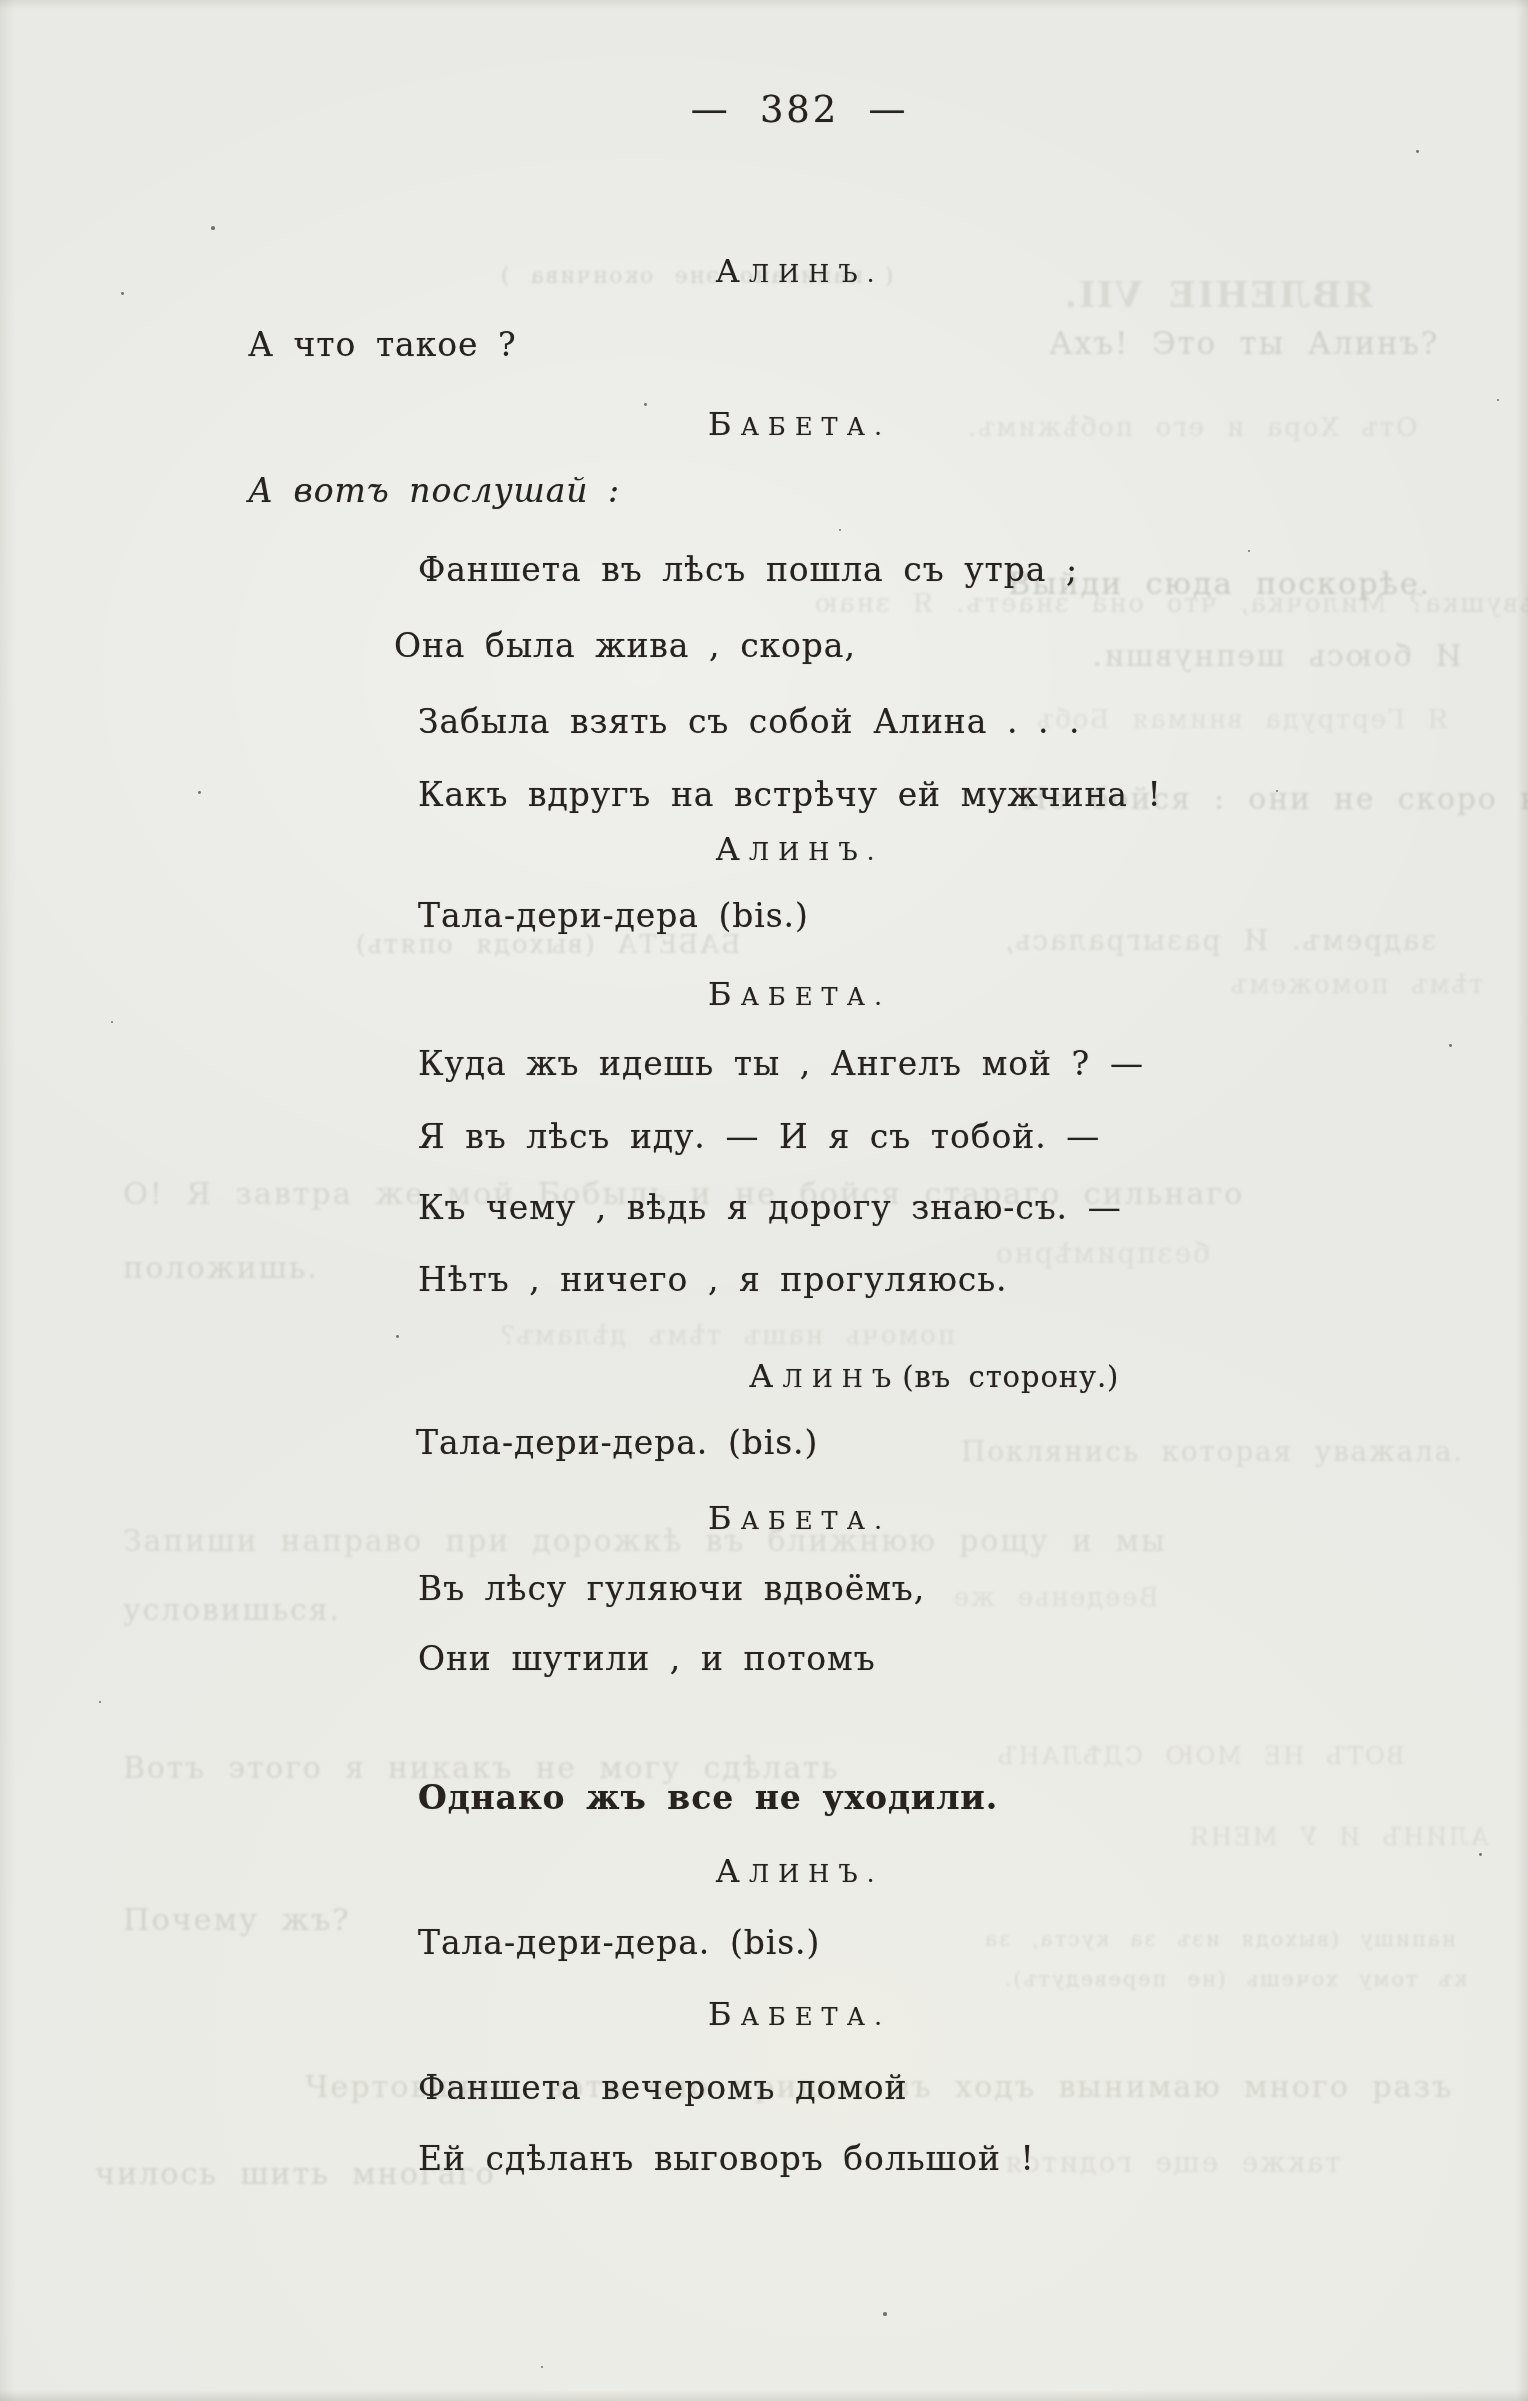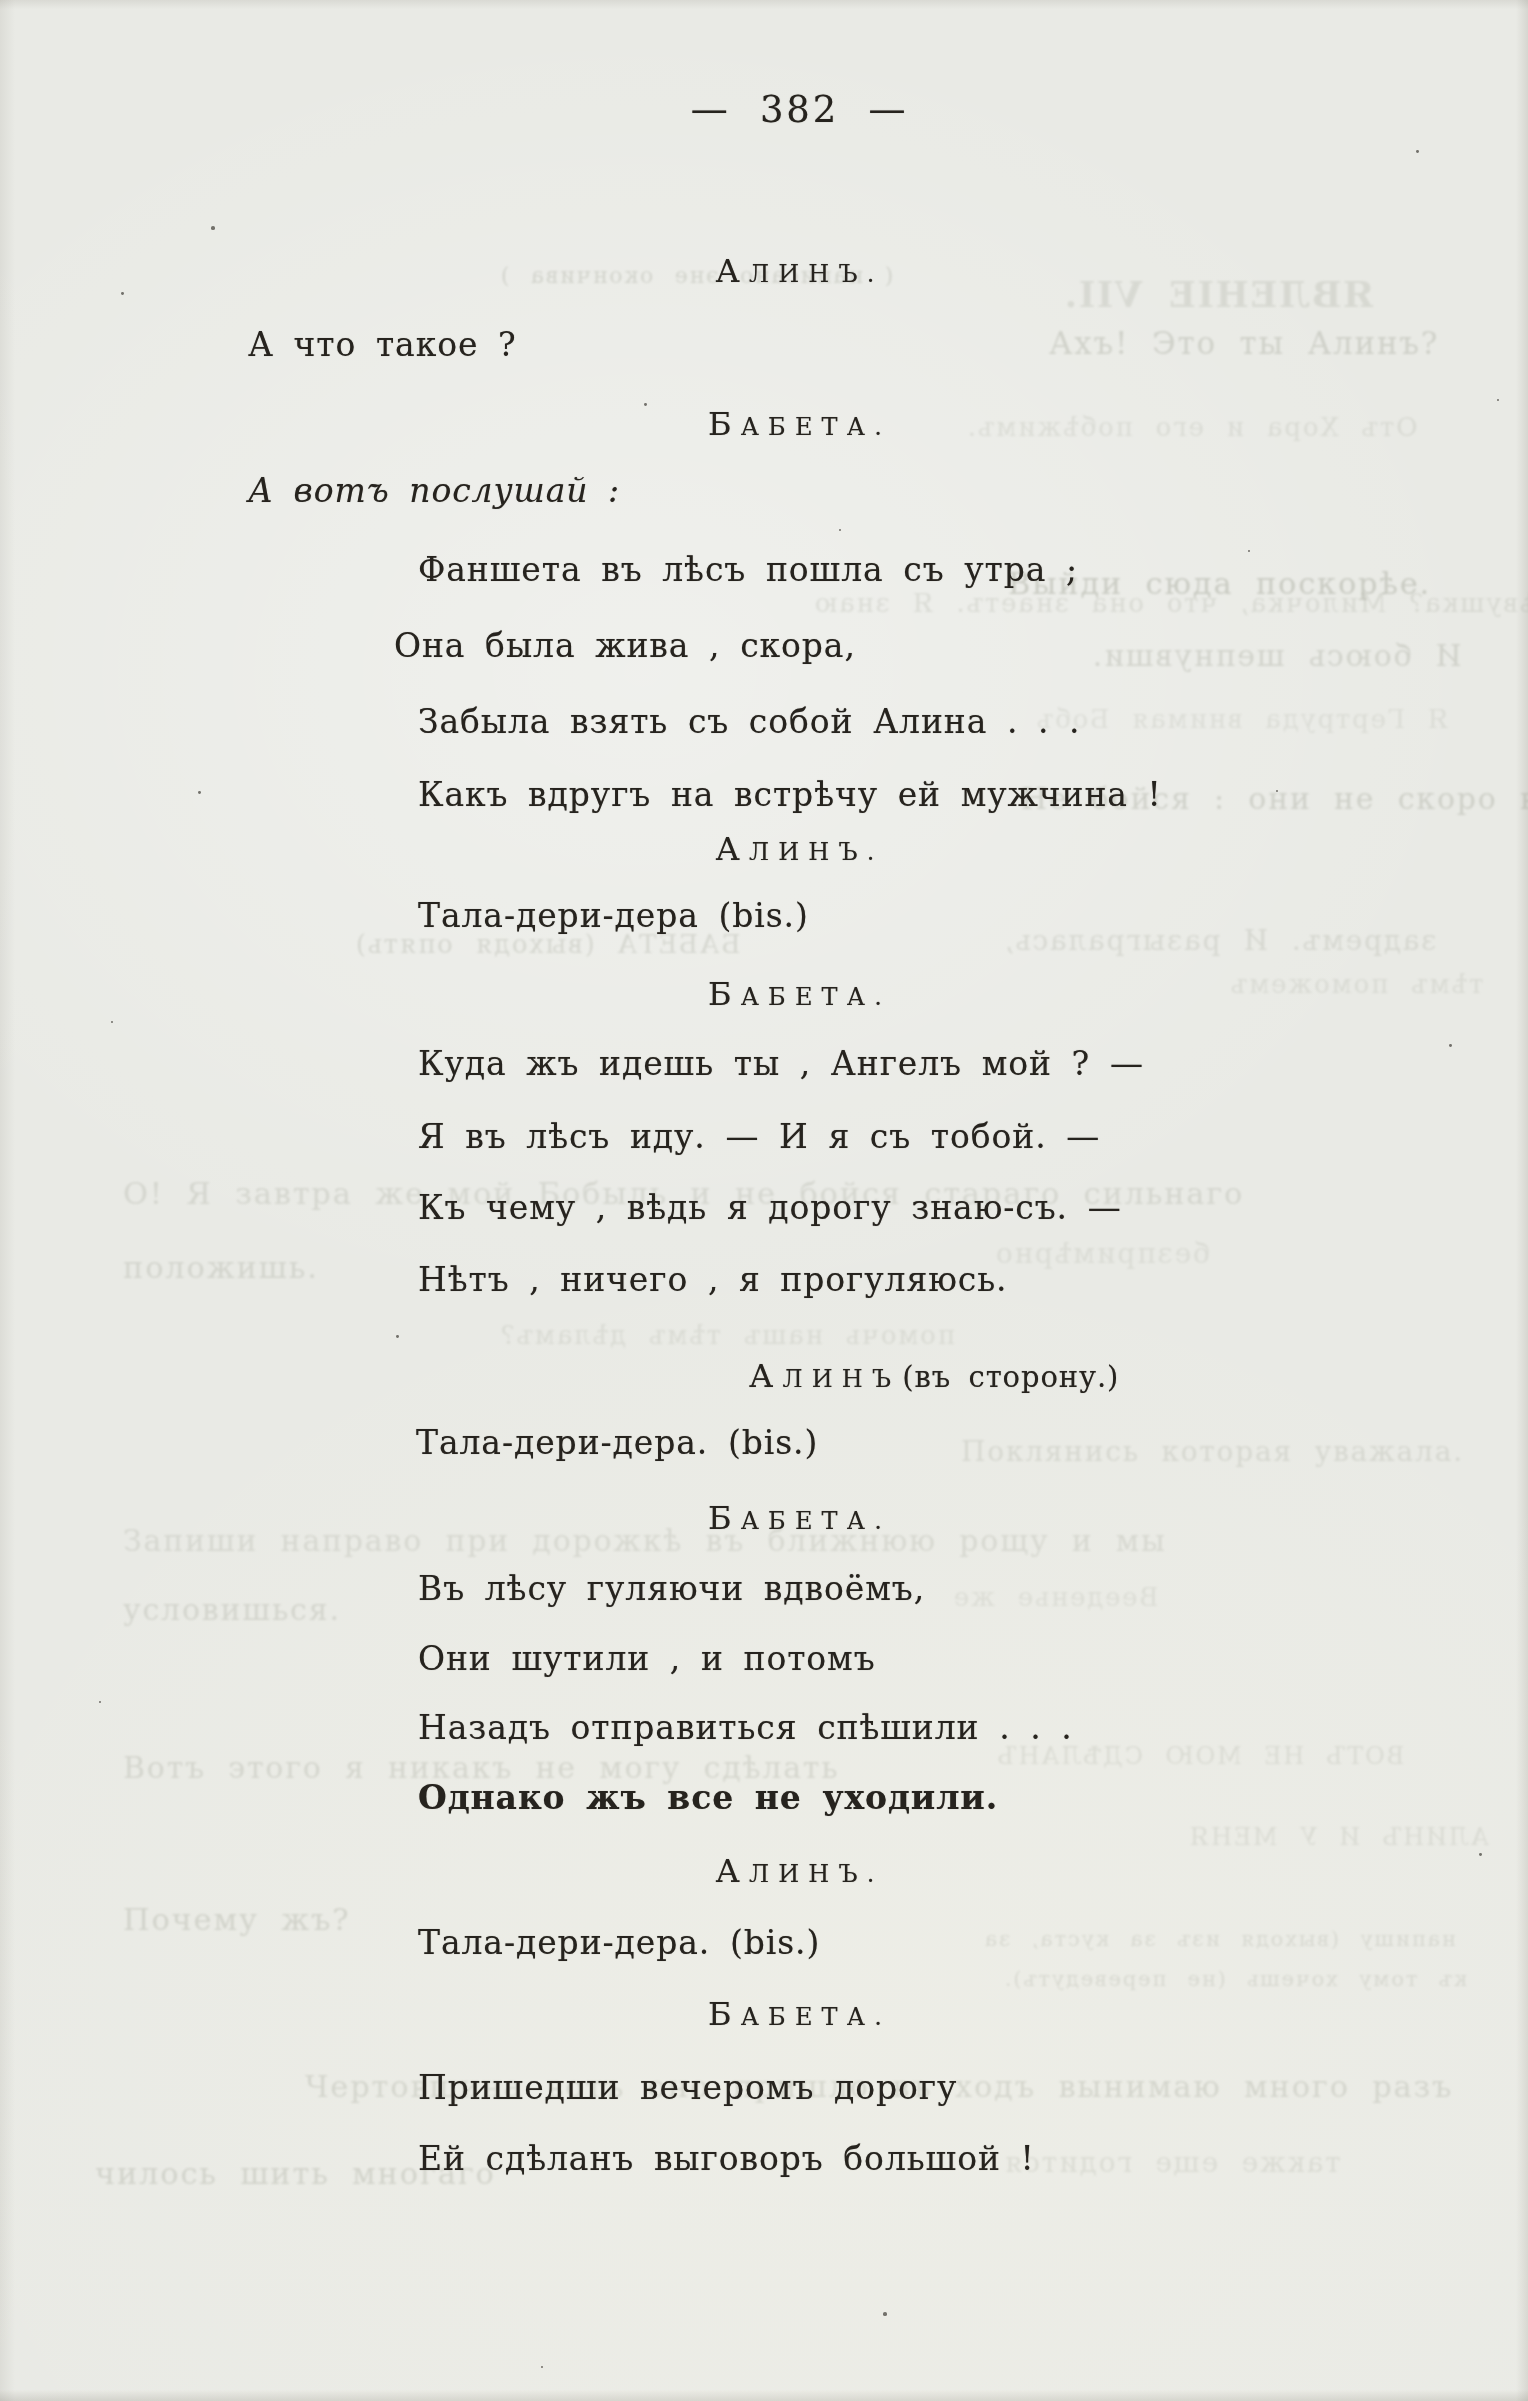"Назадъ отправиться спѣшили . ." div.block { html: <div>Назадъ отправиться спѣшили . . .</div> -> none }
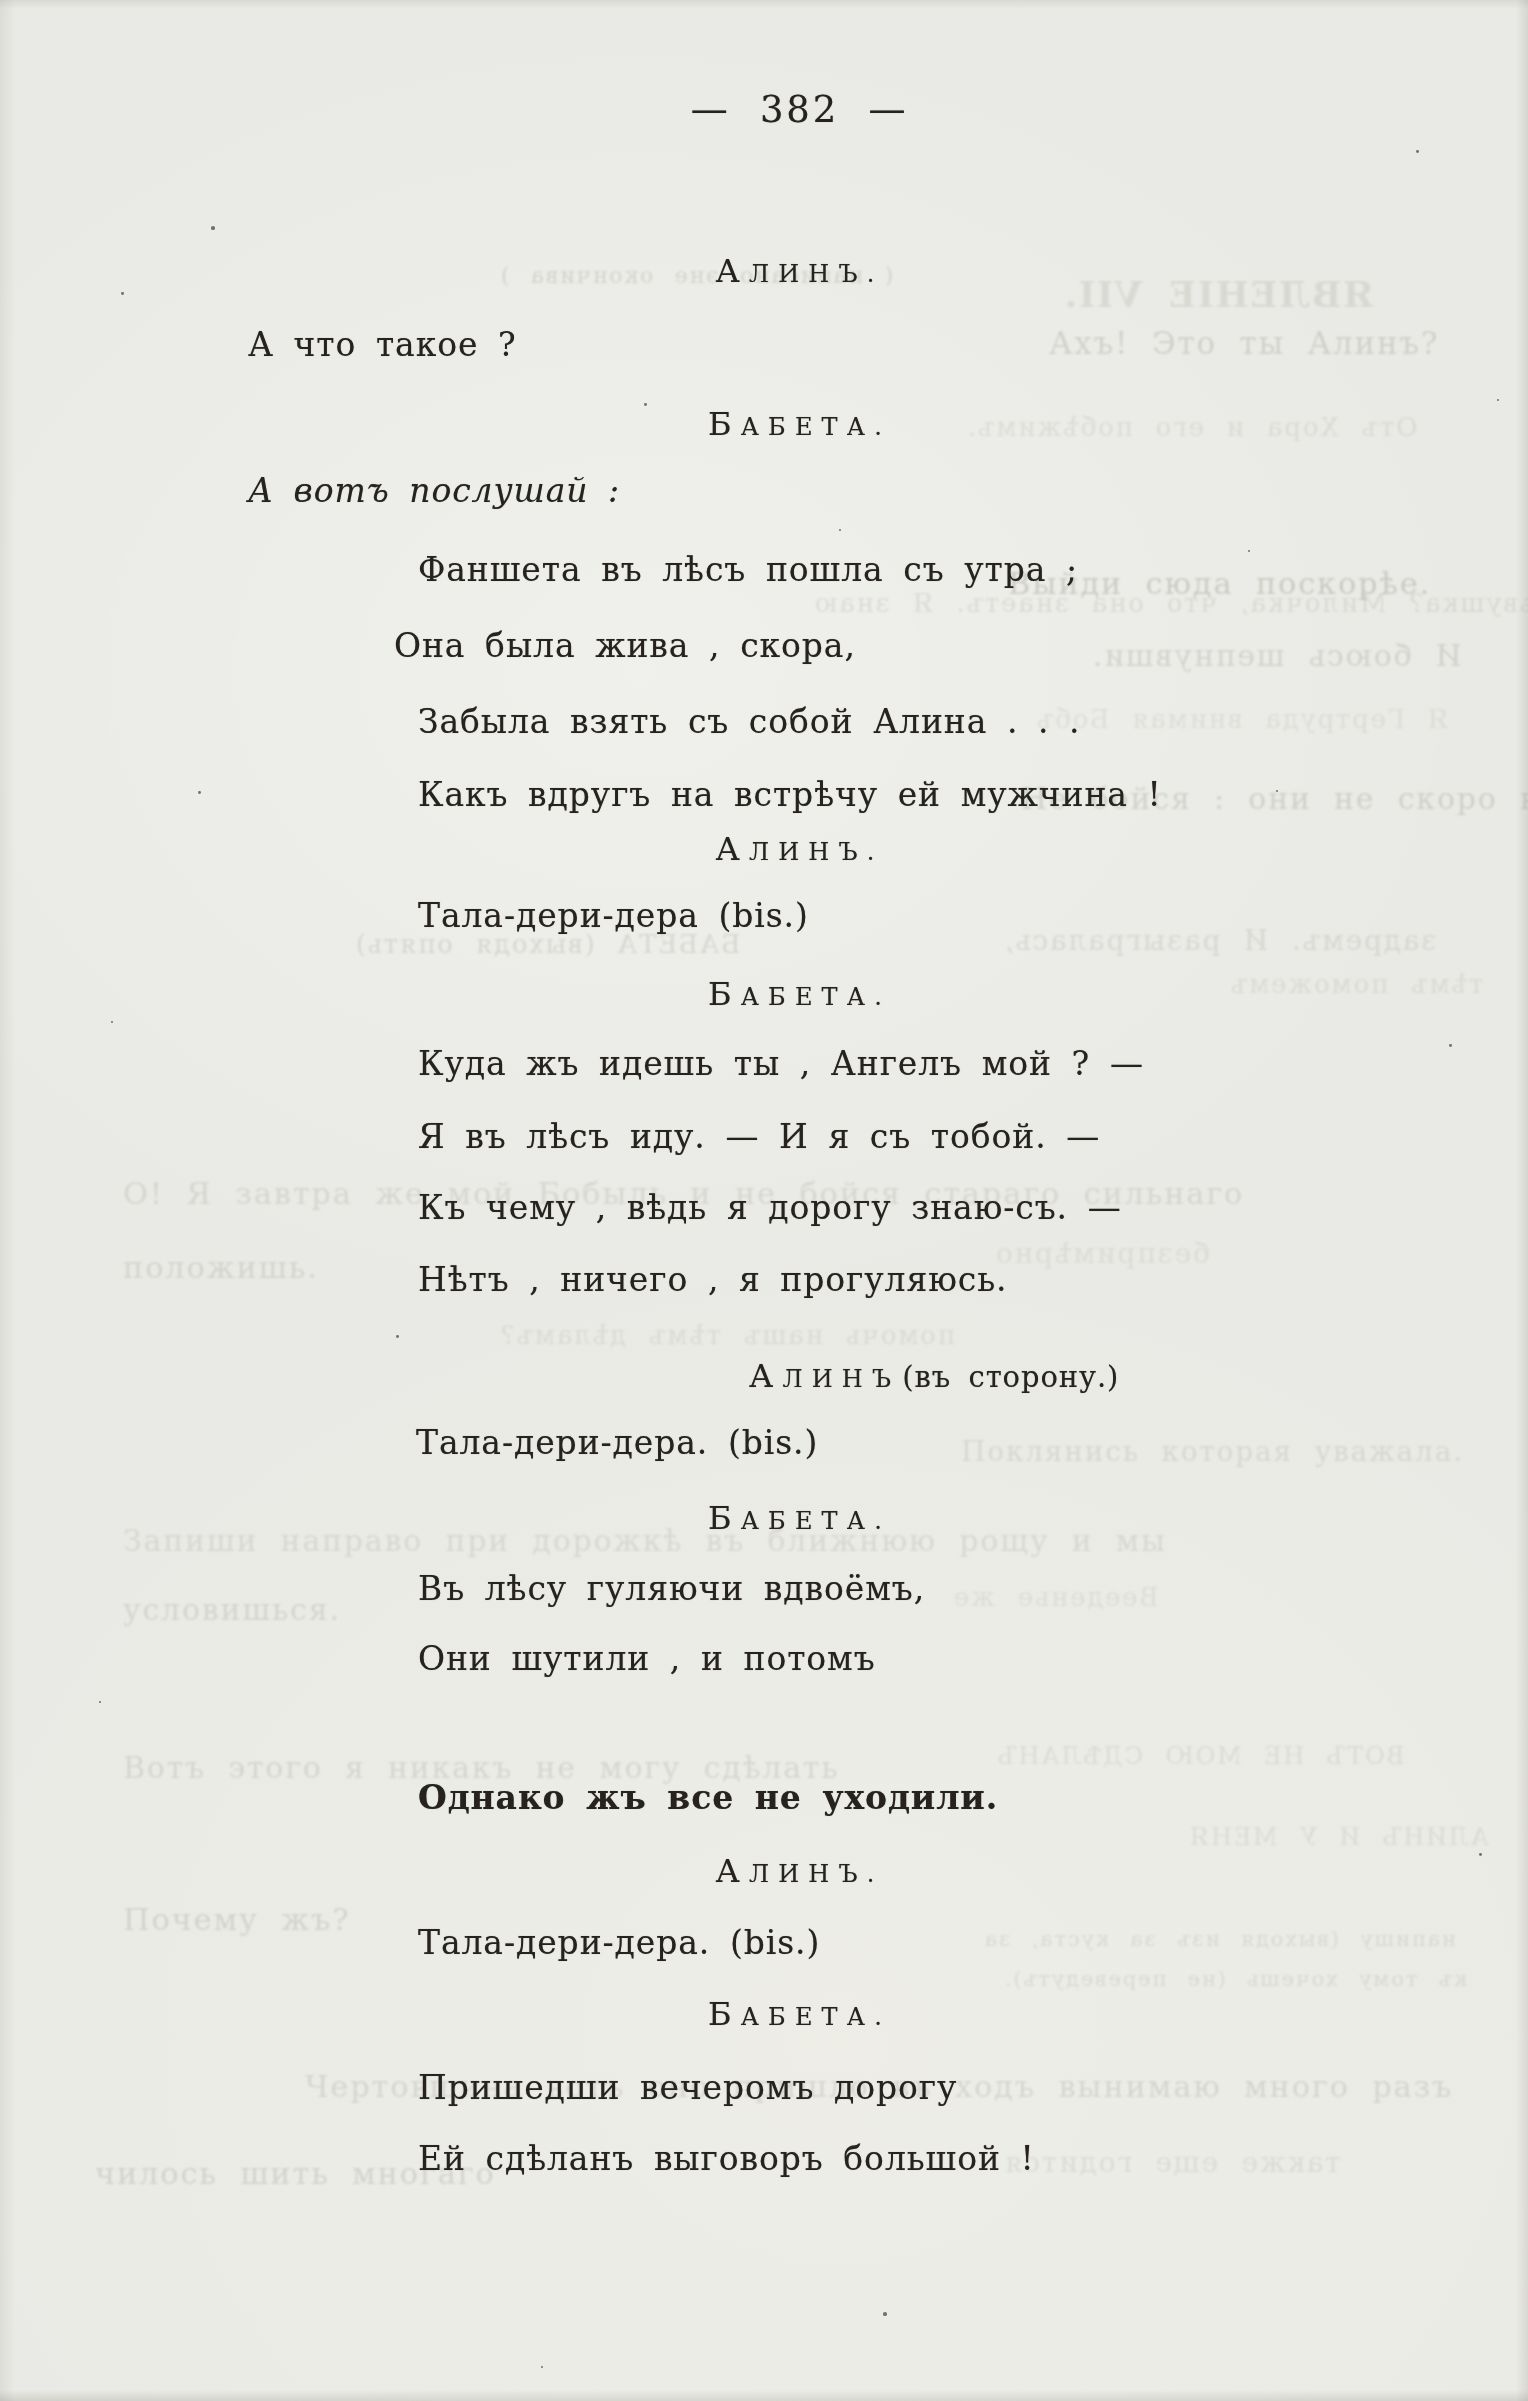"Пришедши вечеромъ дорогу" div.block { text: Пришедши вечеромъ дорогу -> Фаншета вечеромъ домой }
